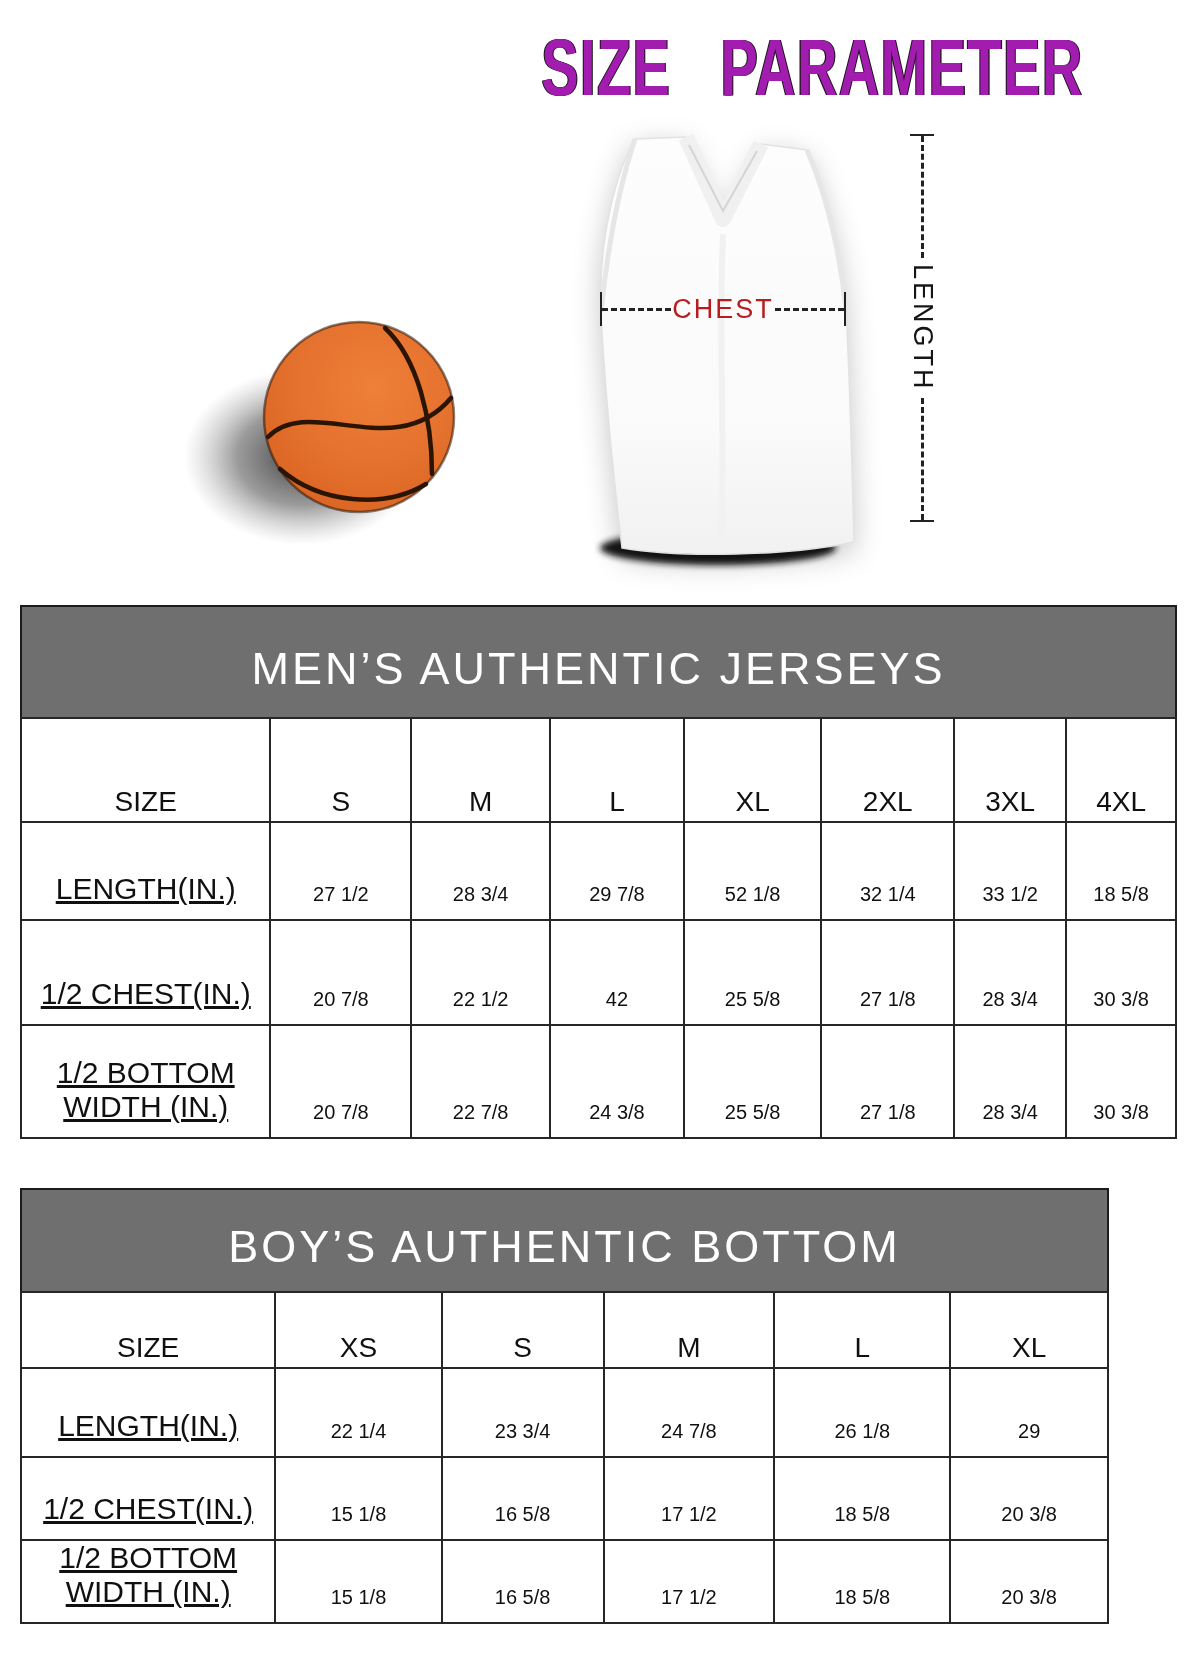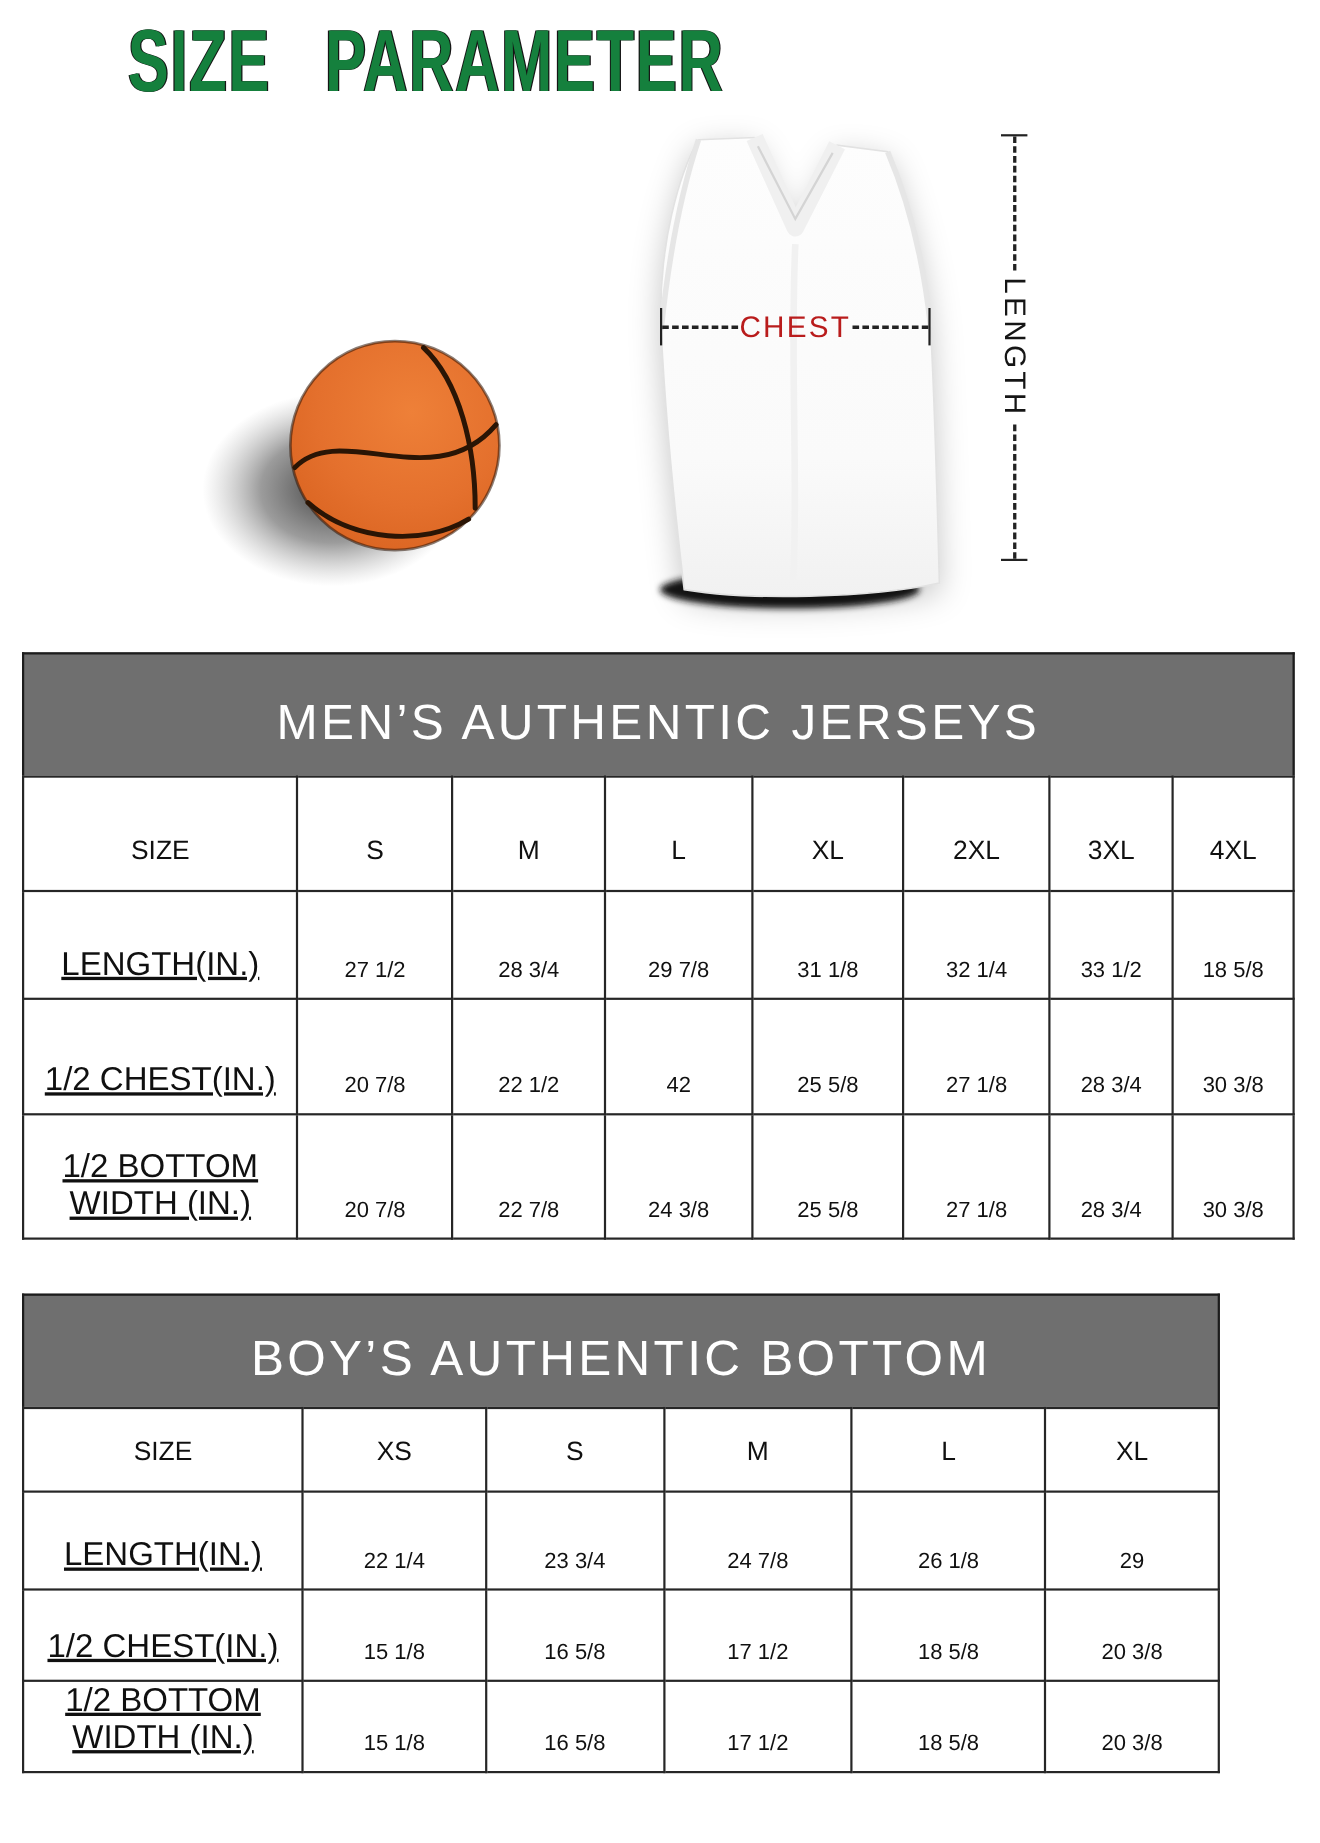"SIZE PARAMETER" h1.page-title { color: #15803d -> #a21caf; margin: 16px 0 0 -> 28px 0 0; text-align: left -> right }
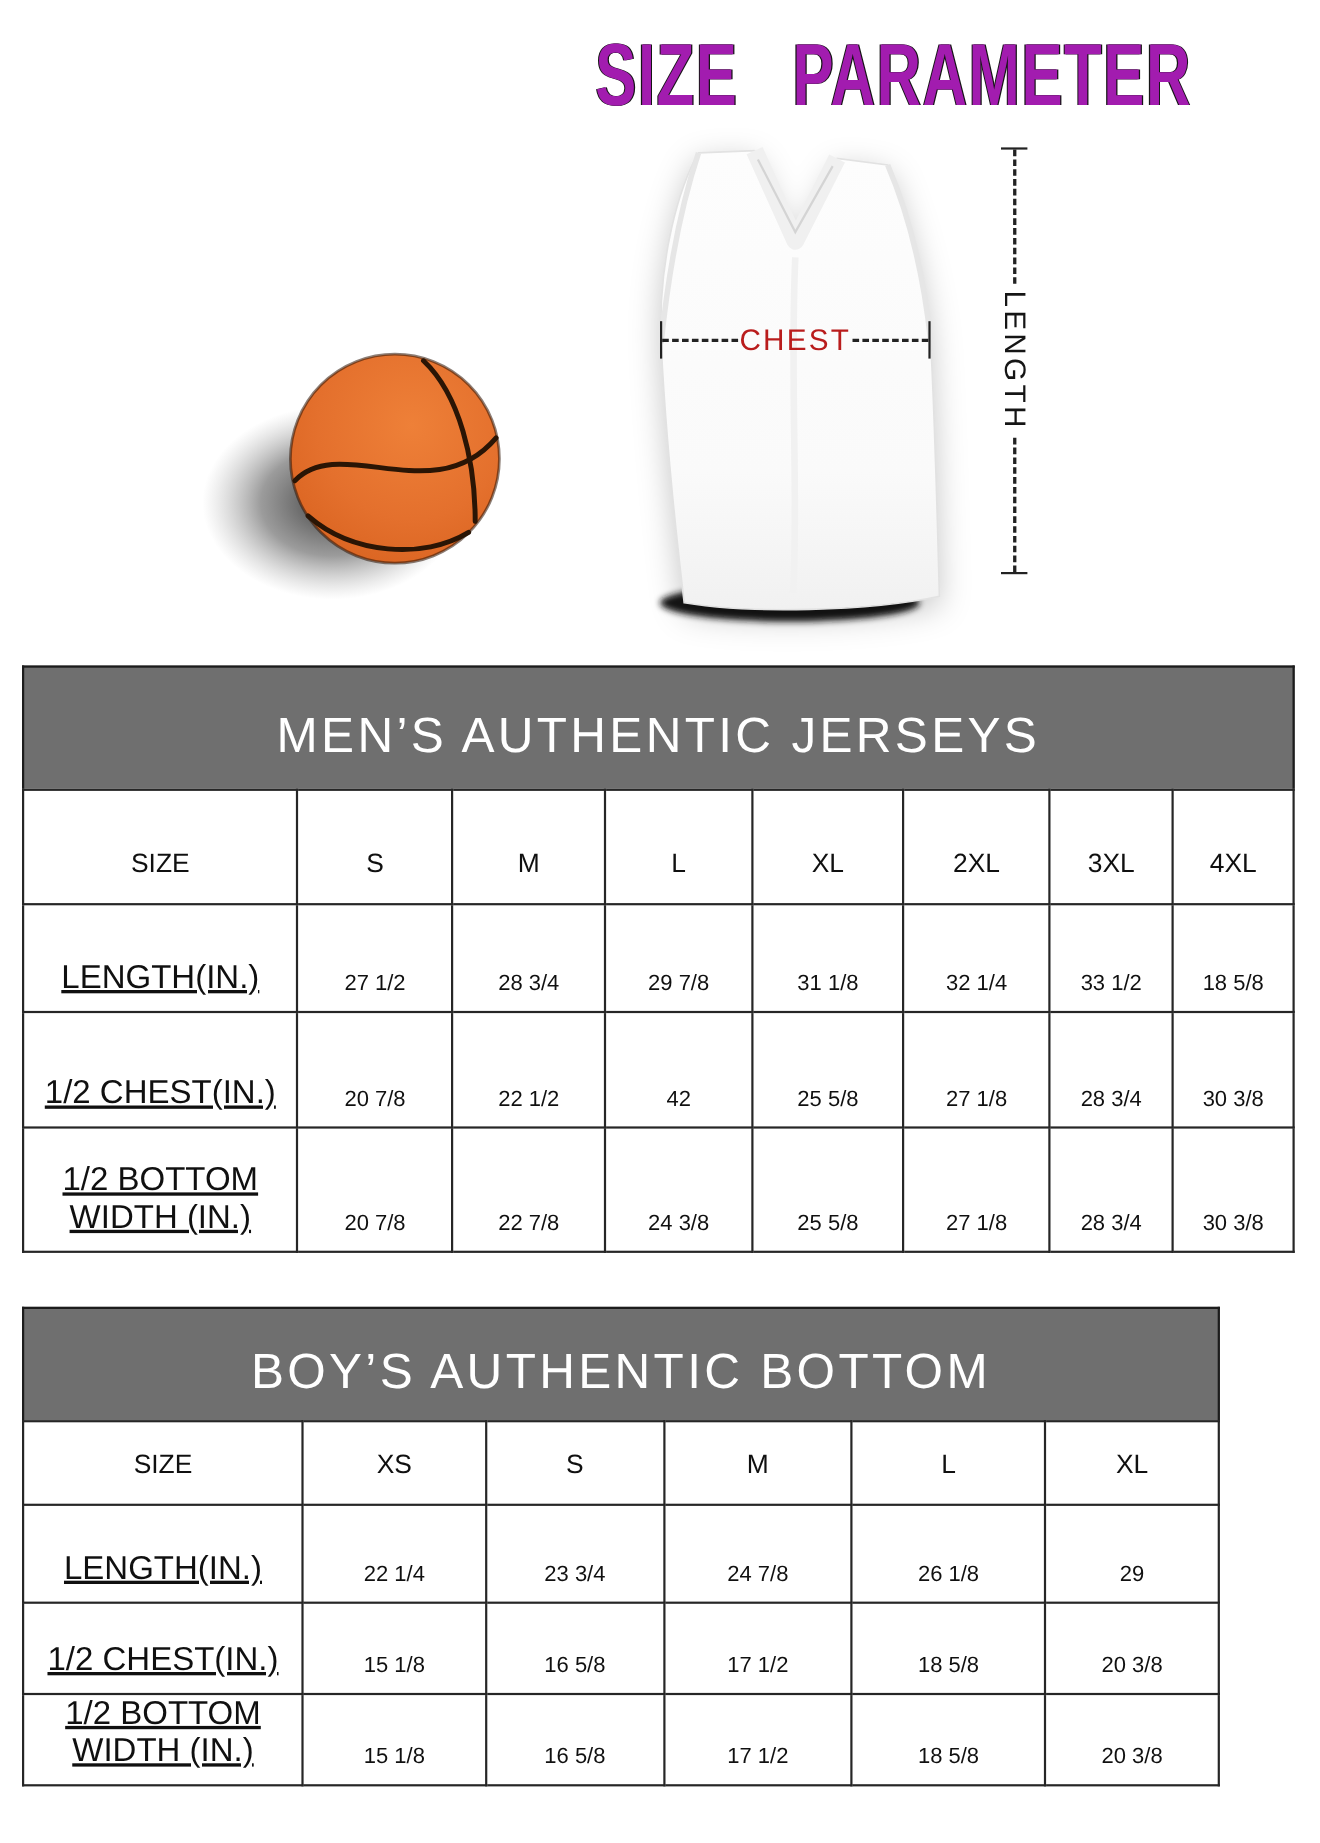"SIZE" table.size-table tr.head td { font-size: 24px -> 28px; padding-bottom: 21px -> 3px }
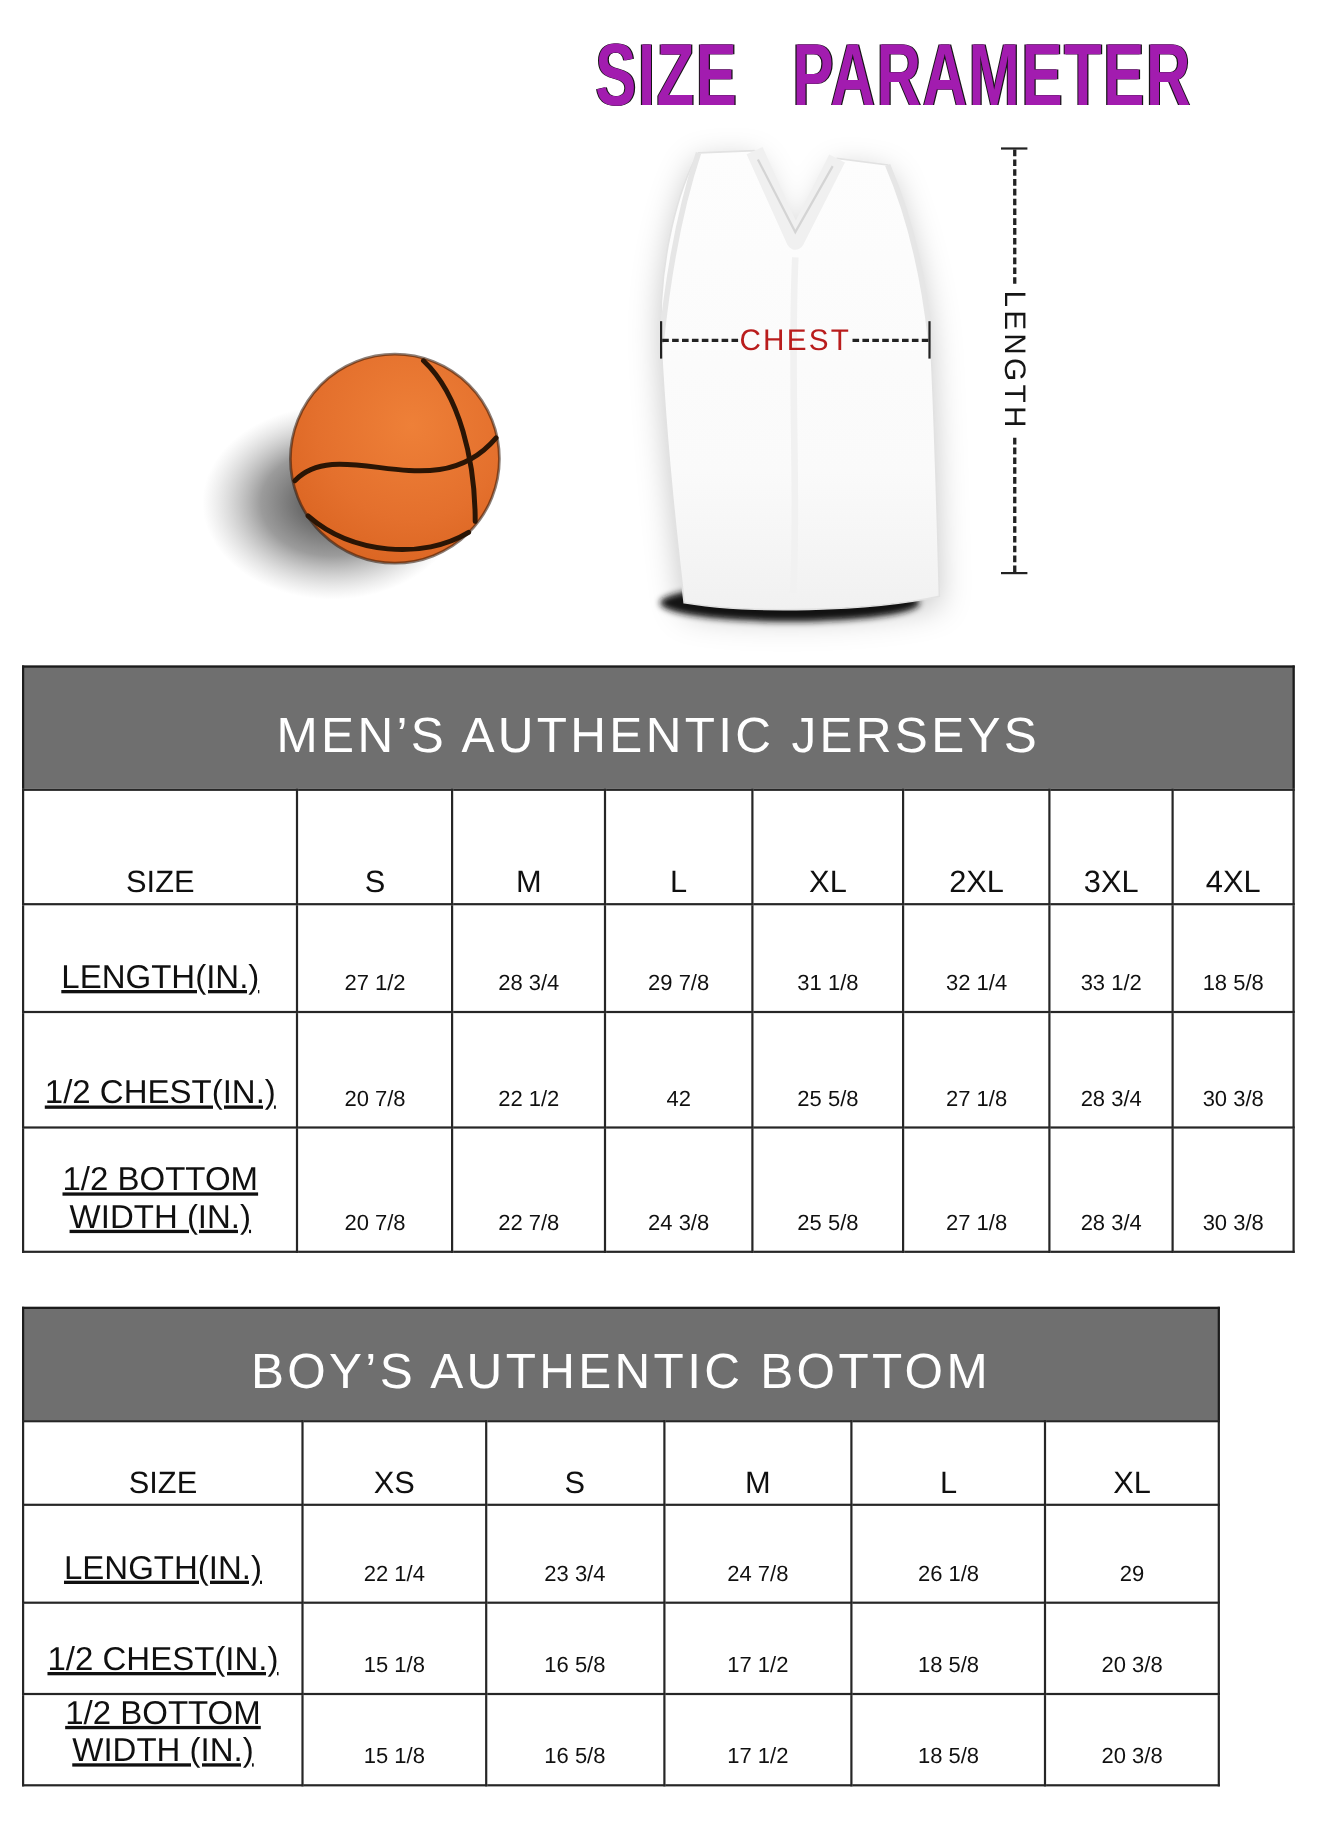"31 1/8" td { text: 31 -> 52 }
